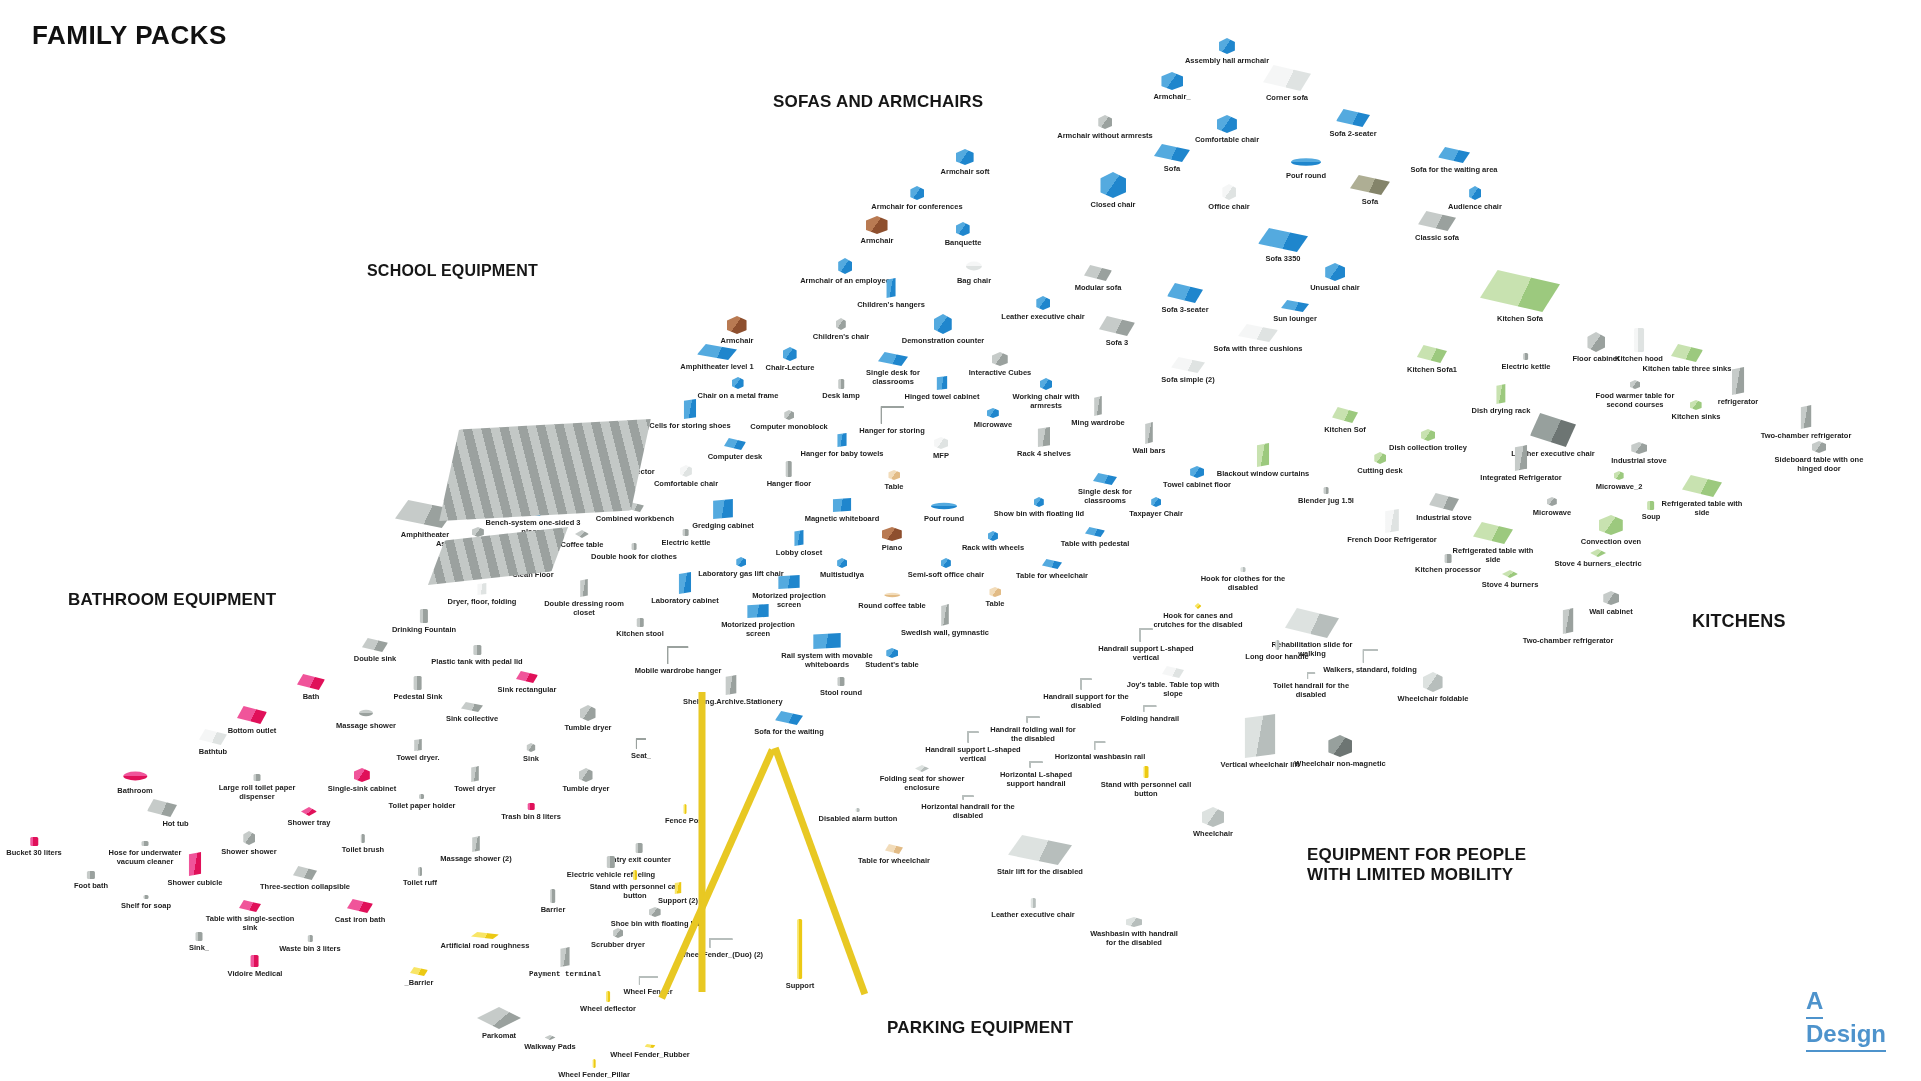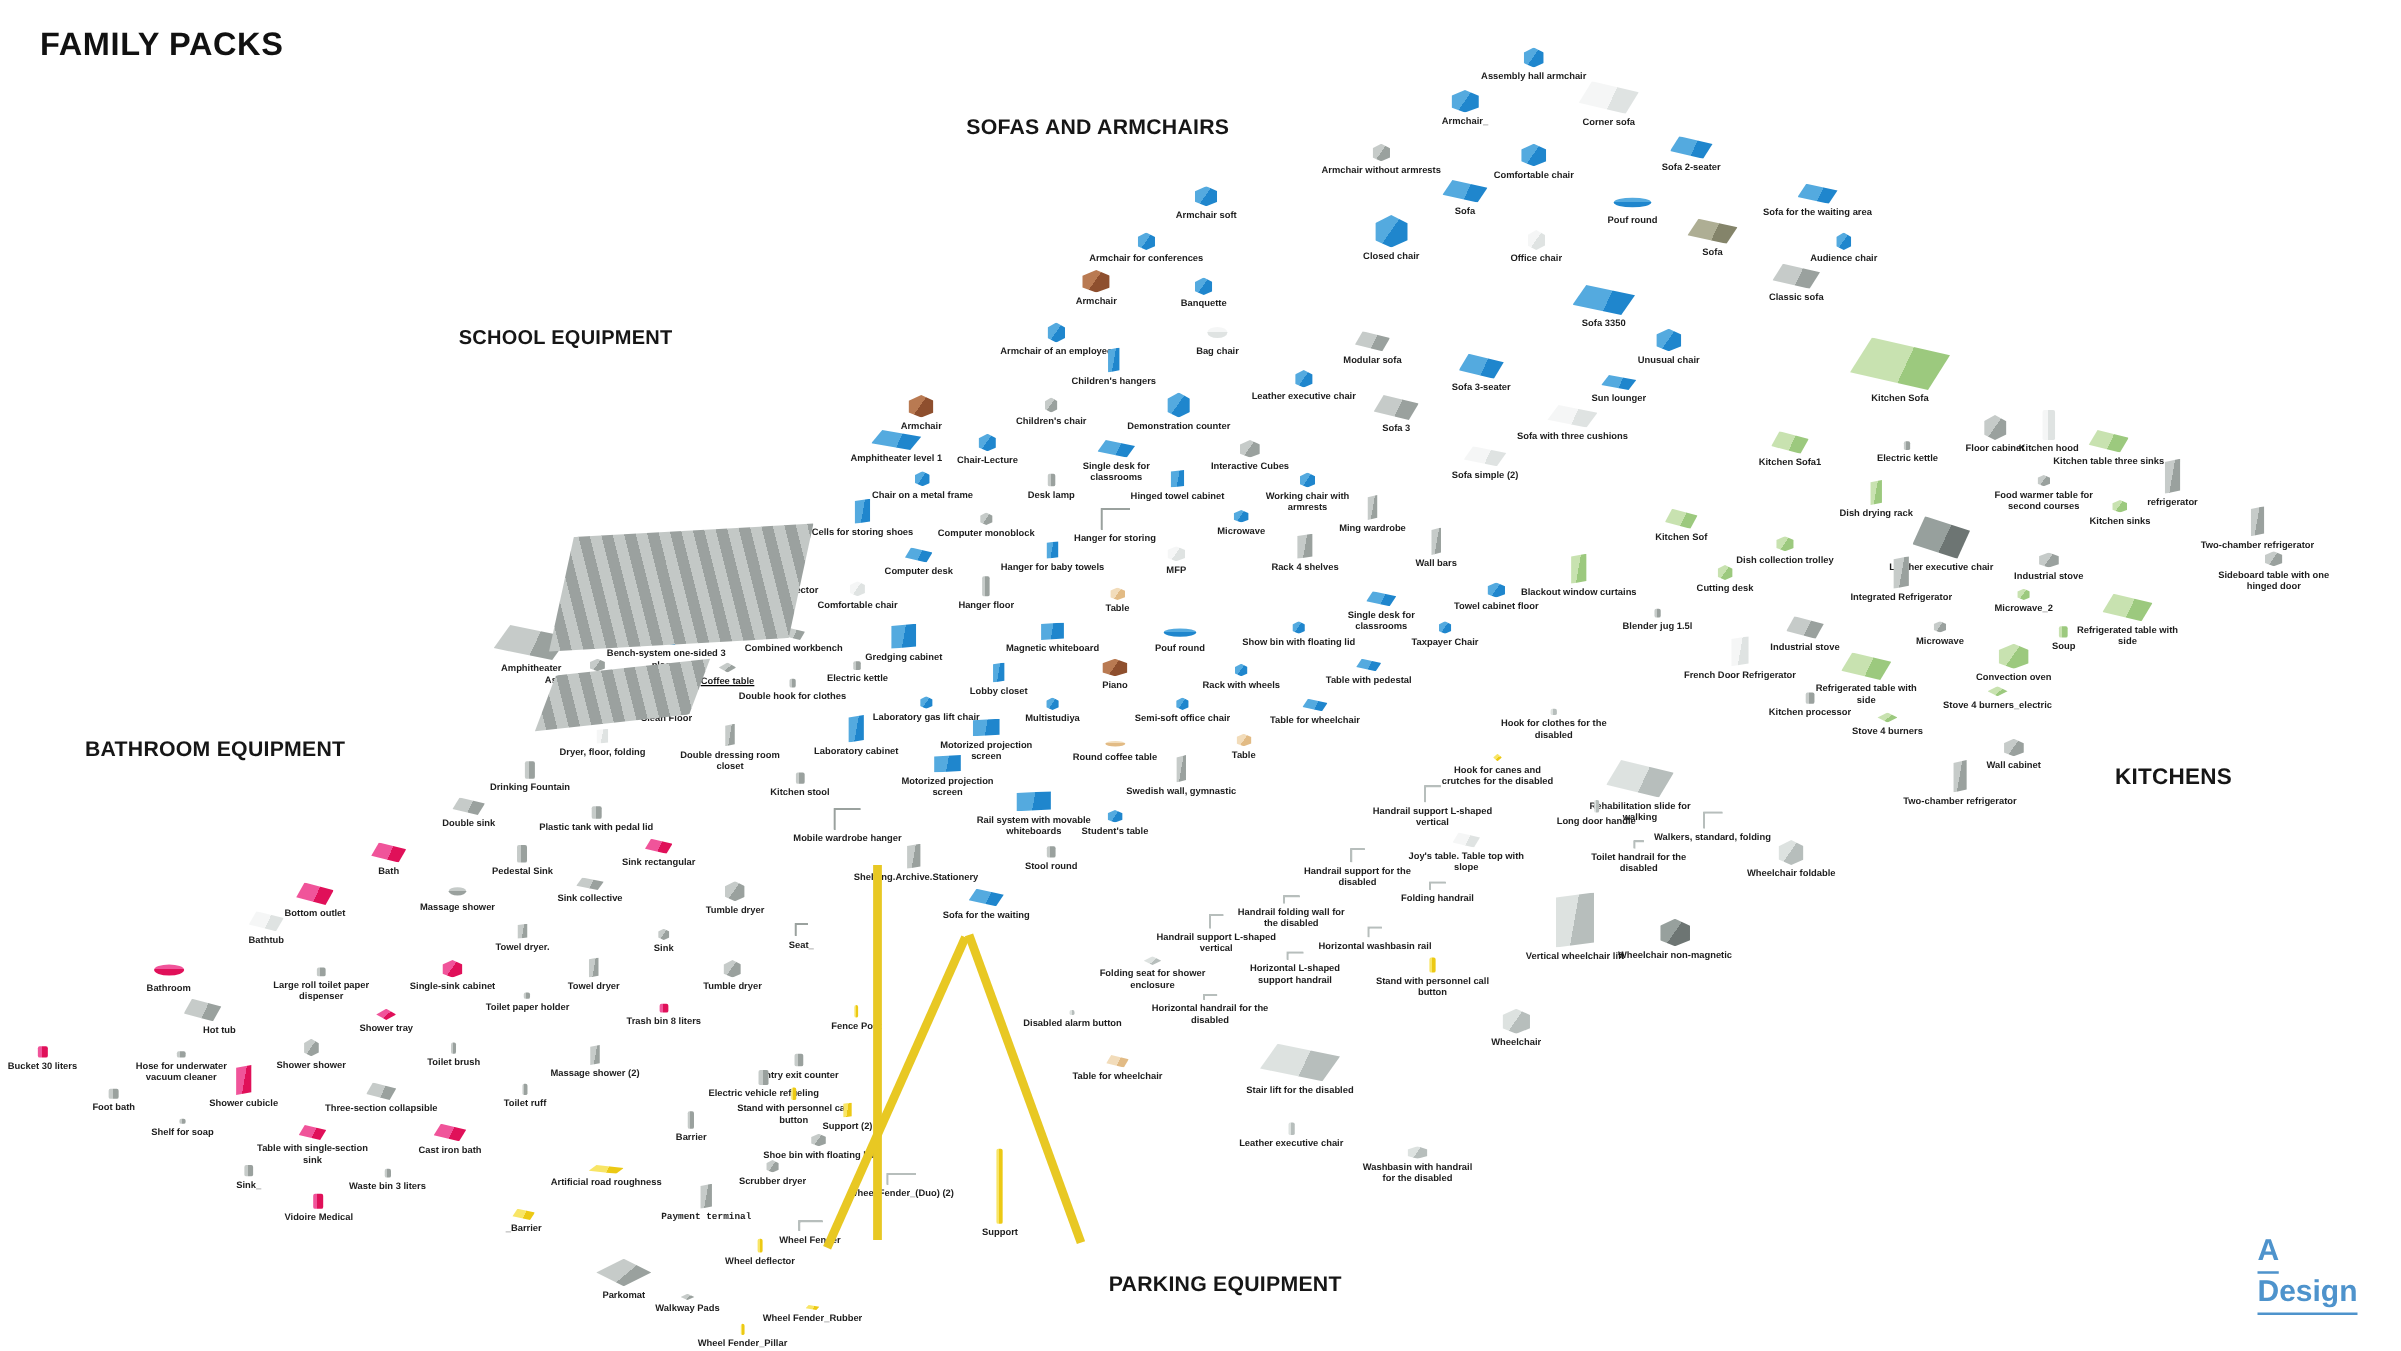"Coffee table" div.item { text-decoration: underline -> none }
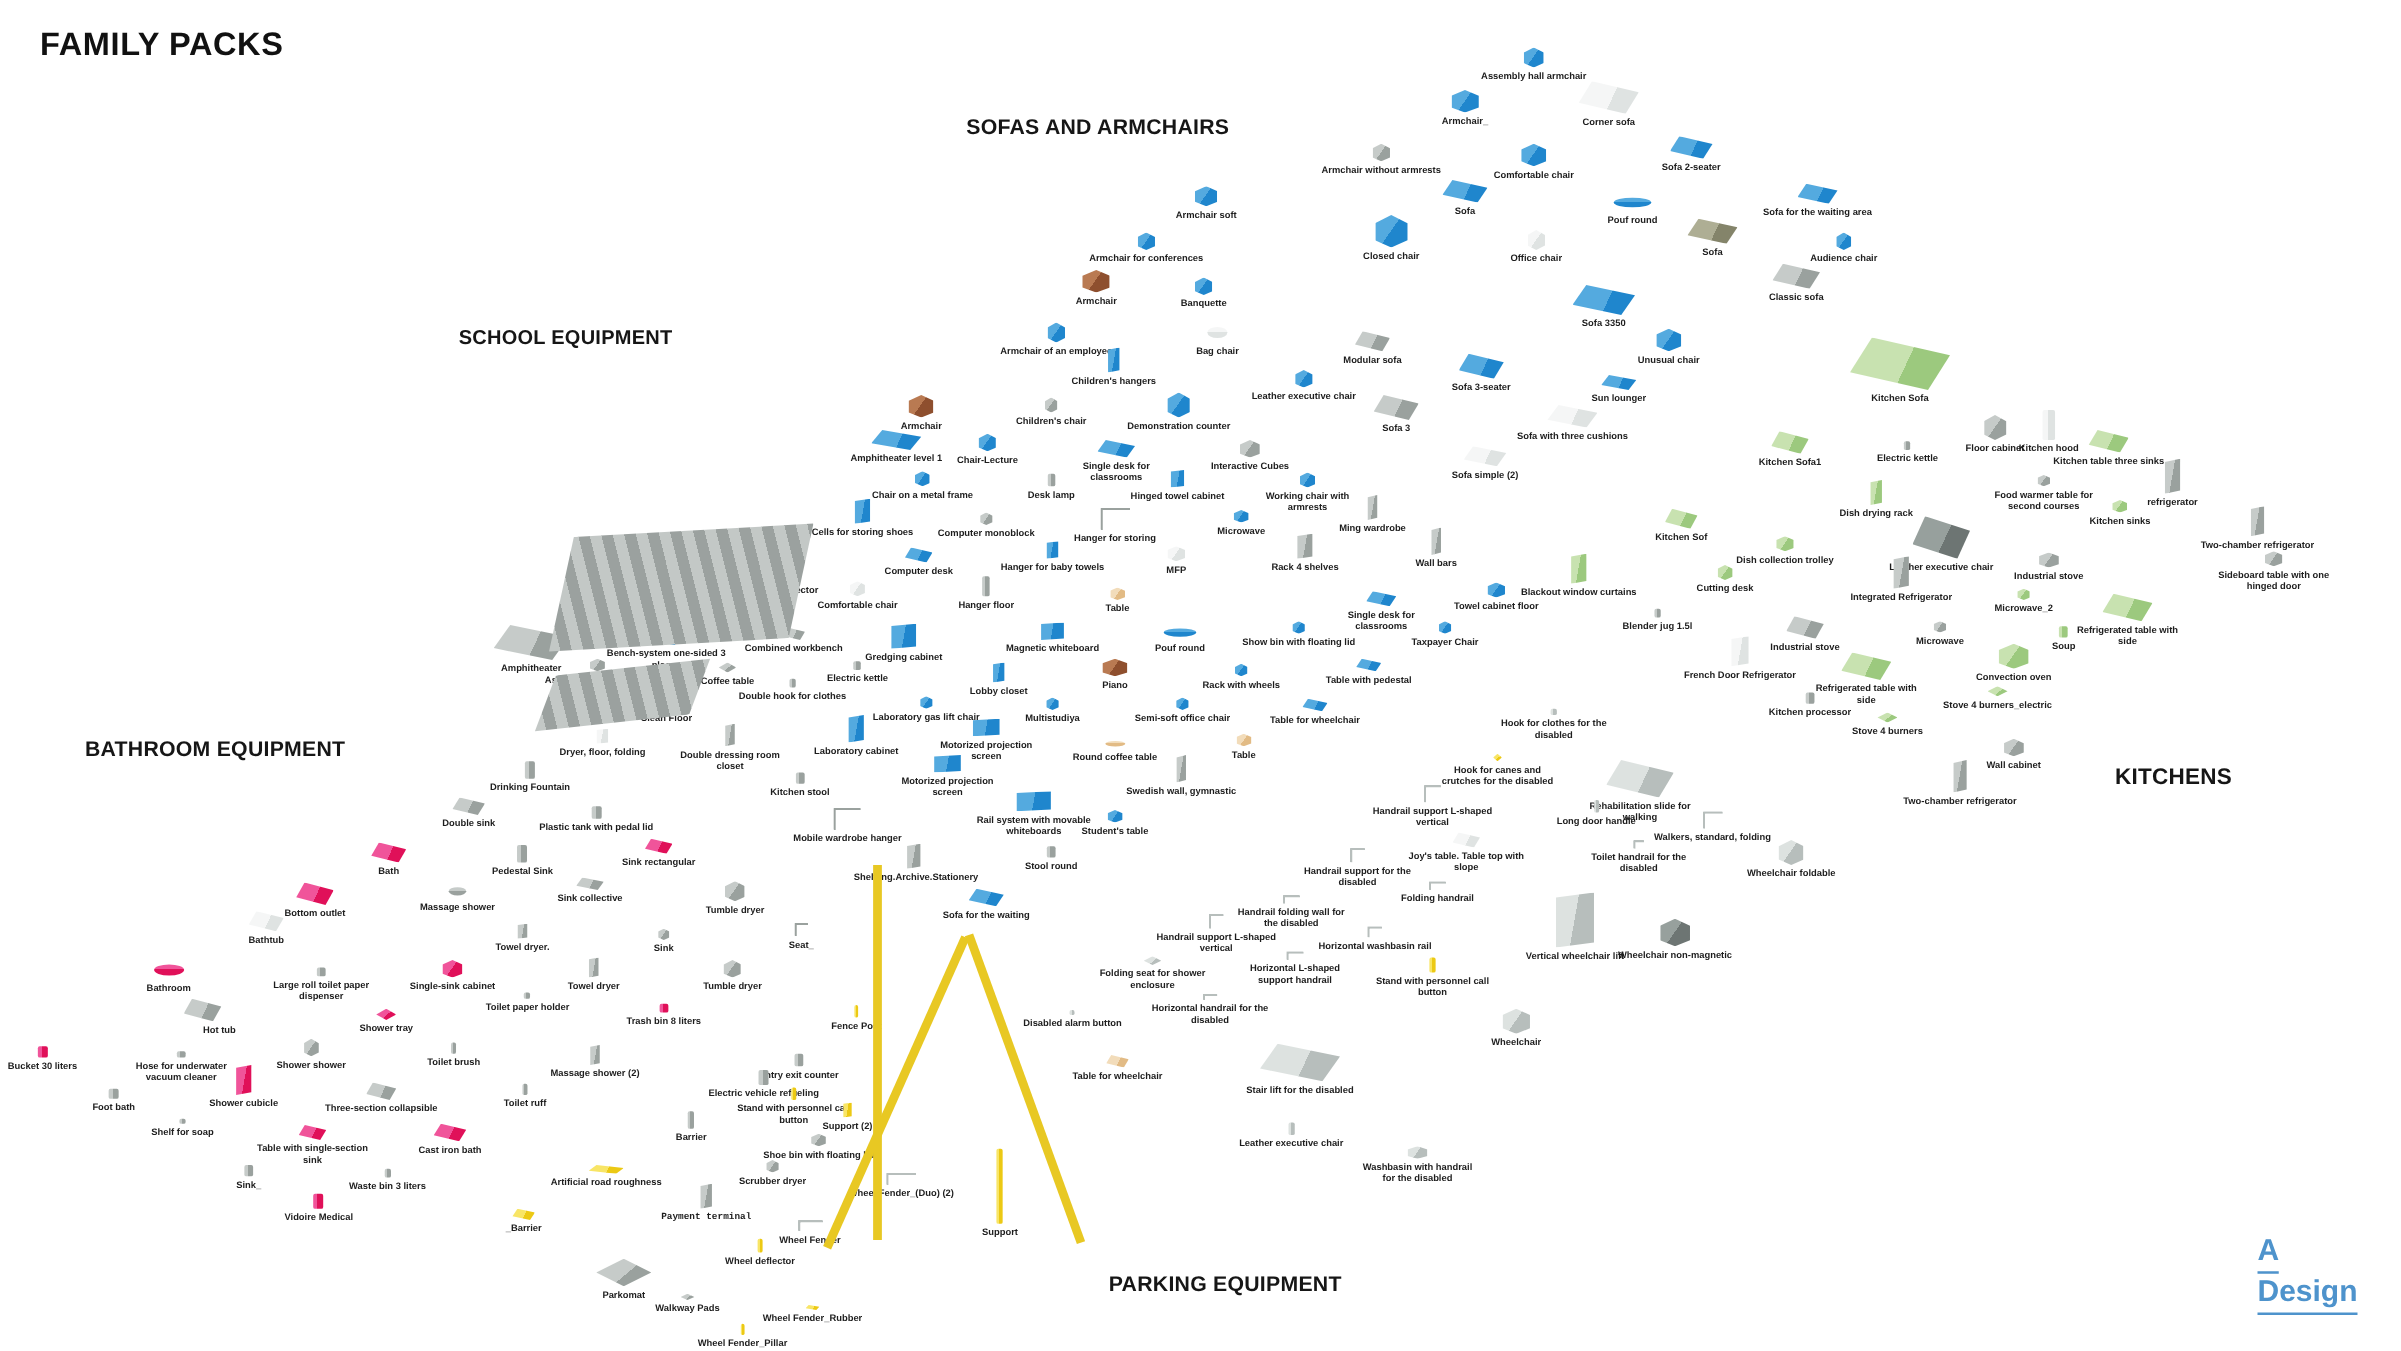"EQUIPMENT FOR PEOPLE WITH LIMITED" div.sec-h { html: none -> <div>EQUIPMENT FOR PEOPLE WITH LIMITED MOBILITY</div> }
